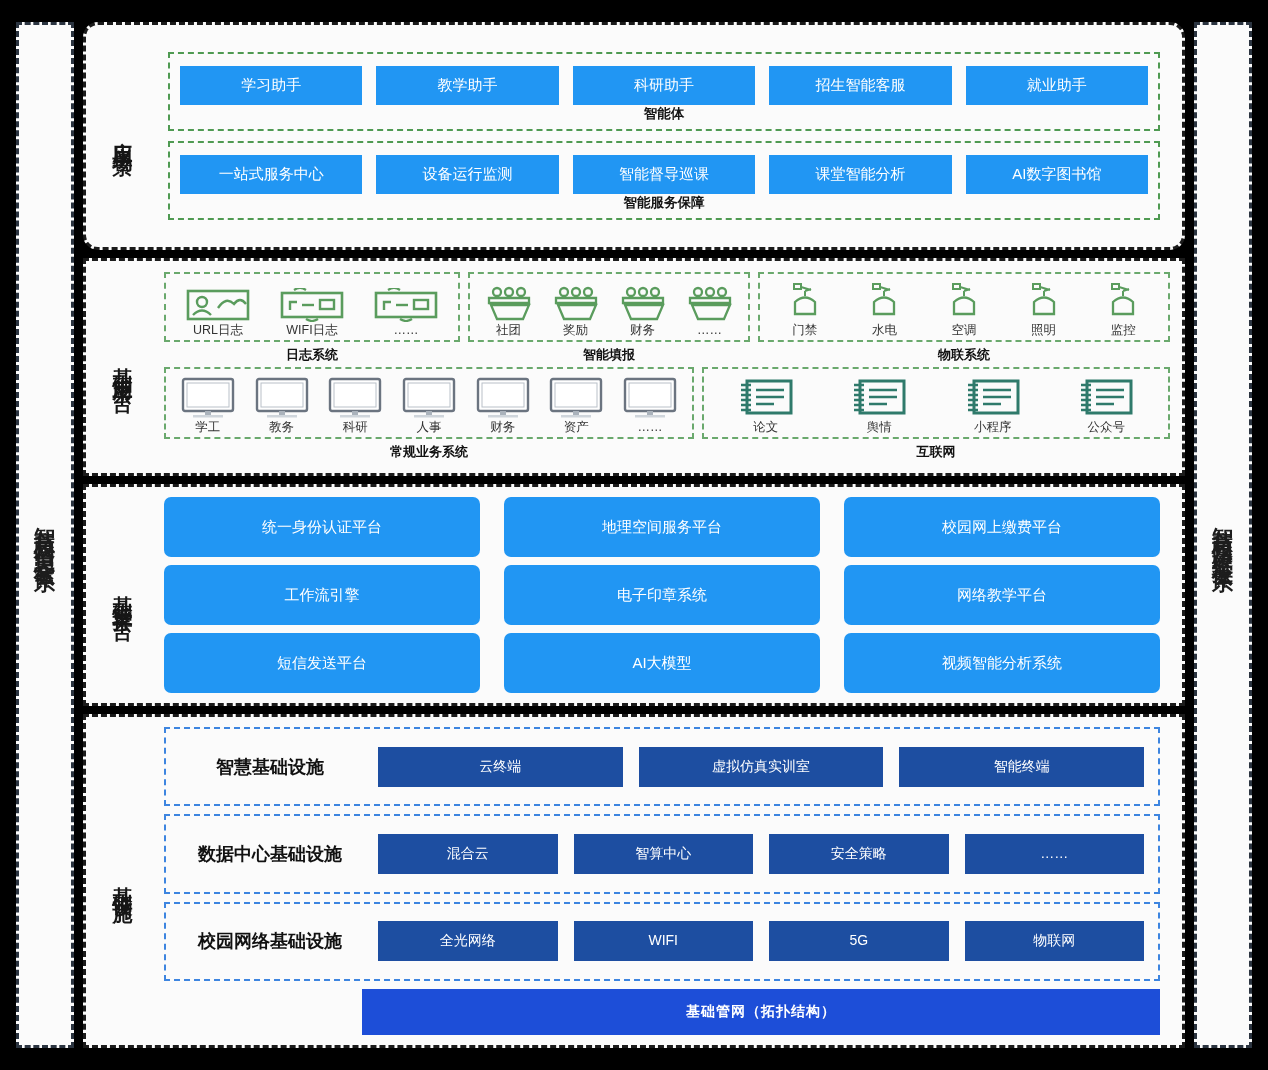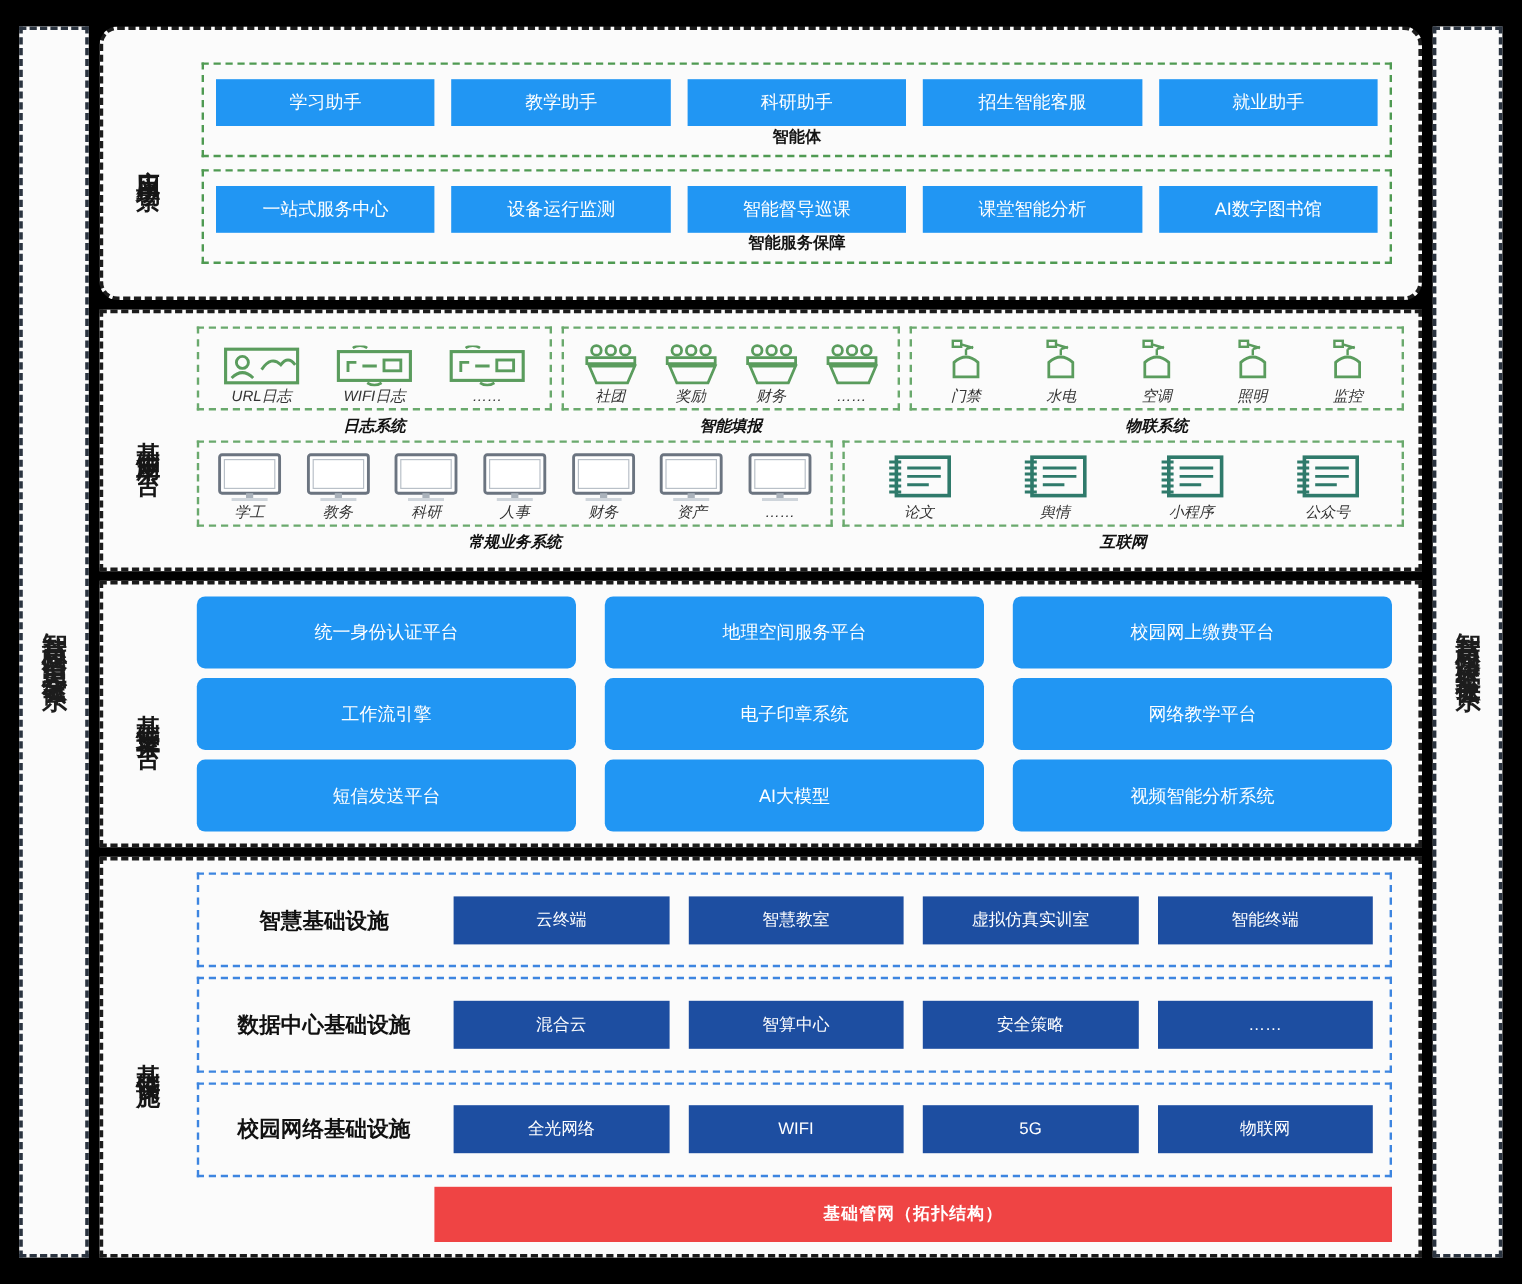"URL日志" .band-plat .band-body { font-style: italic -> none }
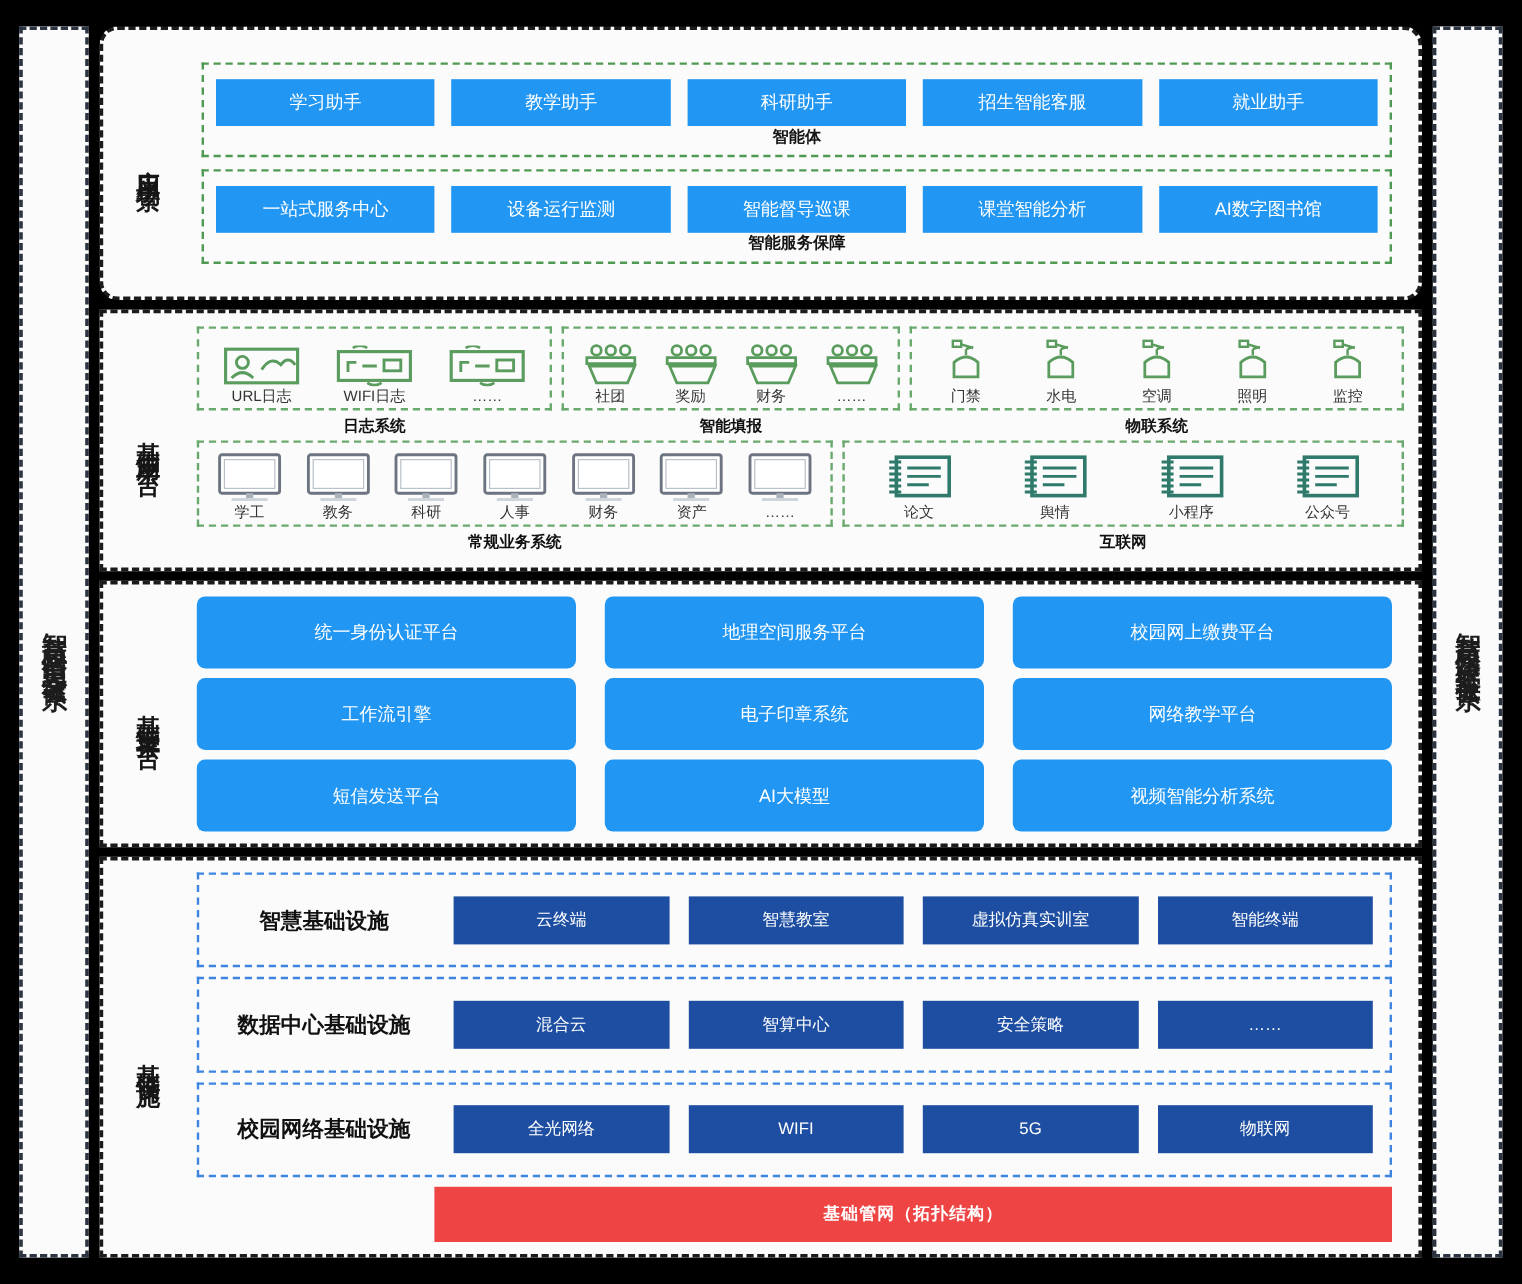"智慧教室" div.chip-navy { html: <div>智慧教室</div> -> none }
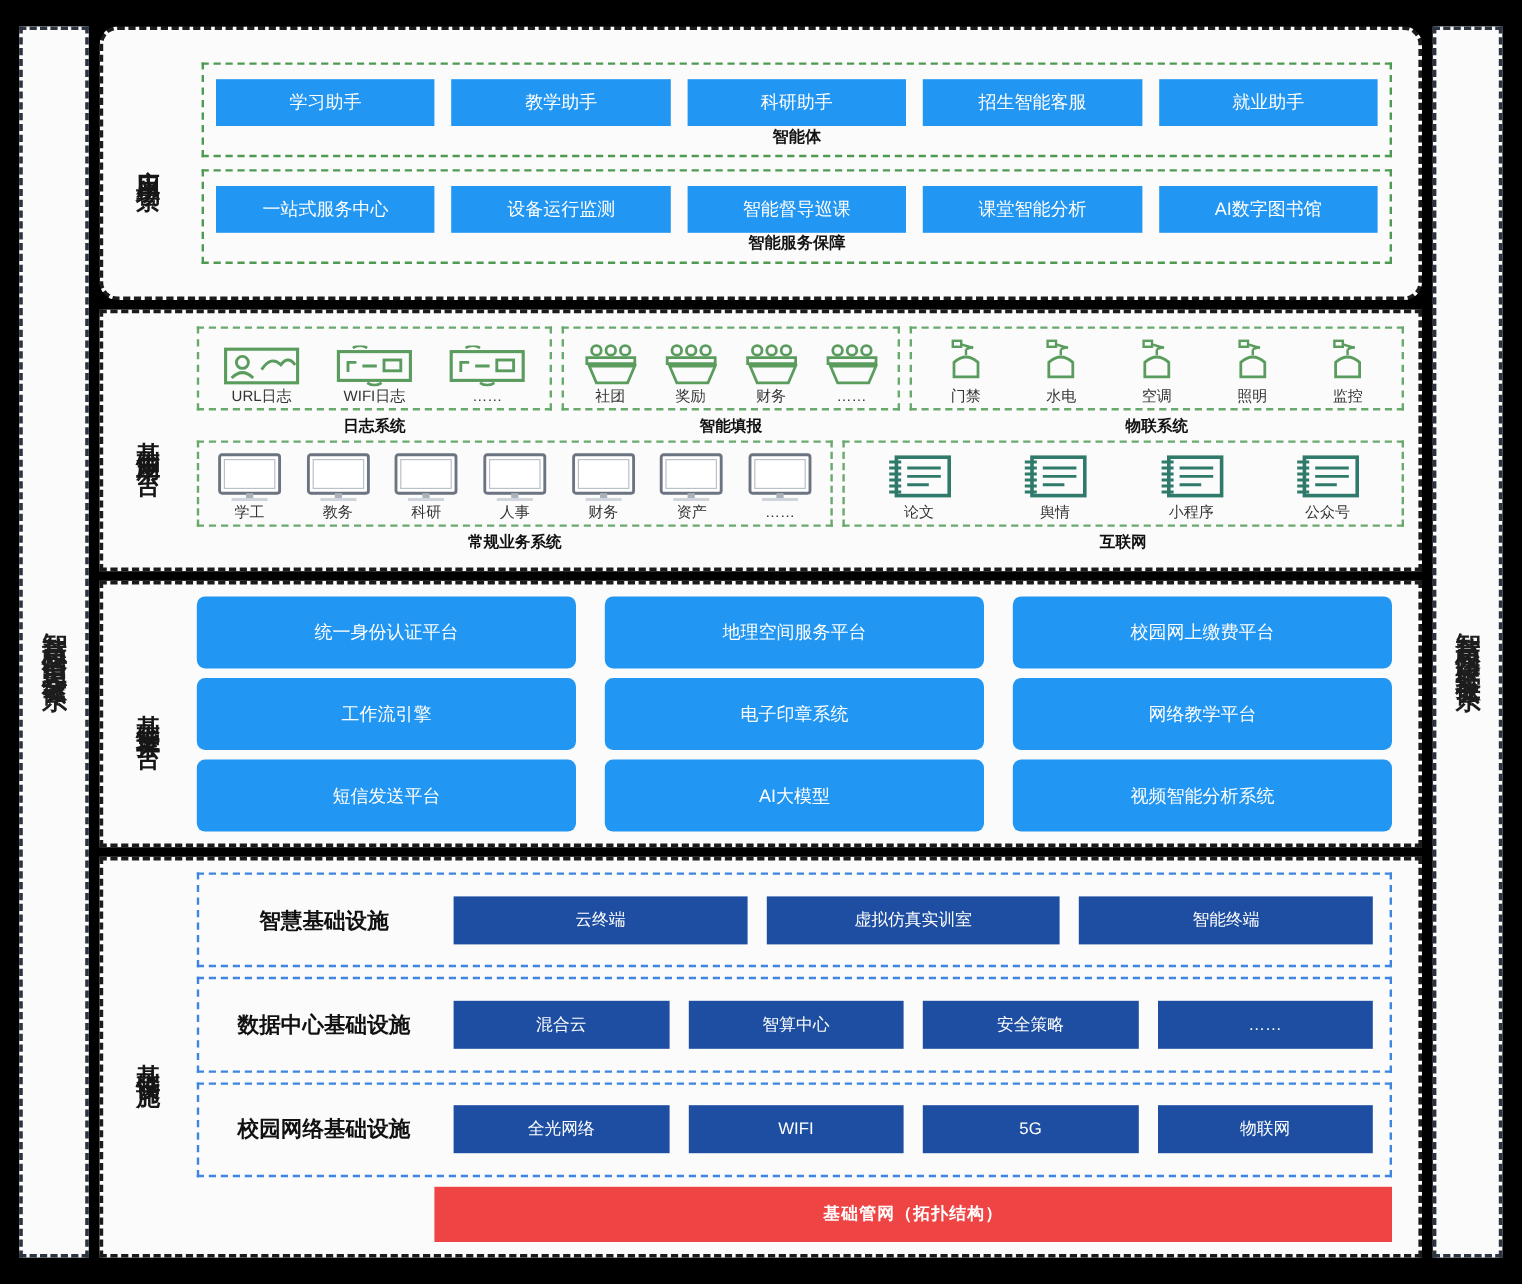"基础管网（拓扑结构）" .pipe-bar { background: #ef4444 -> #1d4ed8 }
